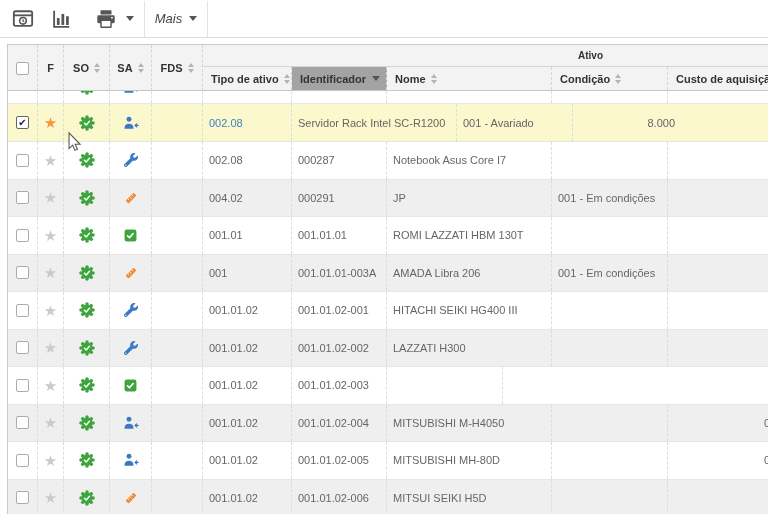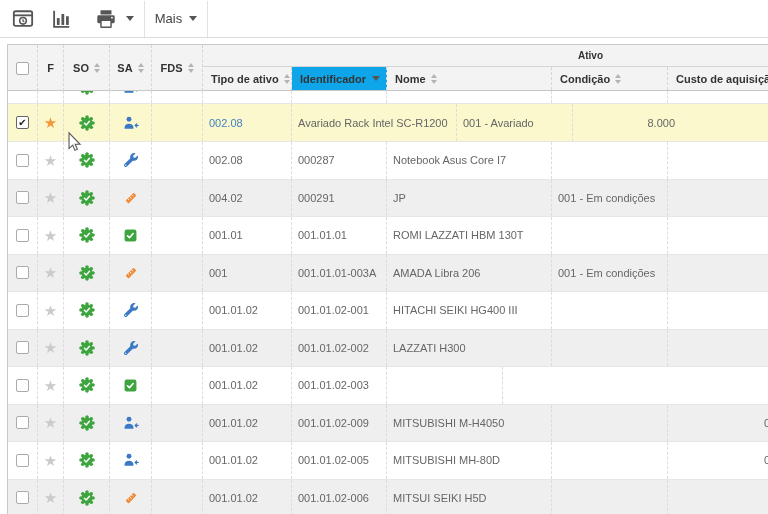"Mais" button.tbtn { font-style: none -> italic }
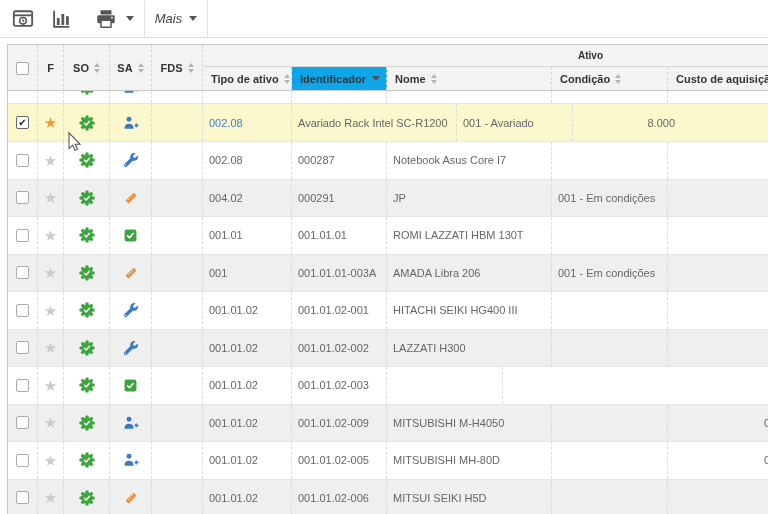"Identificador" .hcol.sorted { background: #0ea5e9 -> #a3a3a3 }
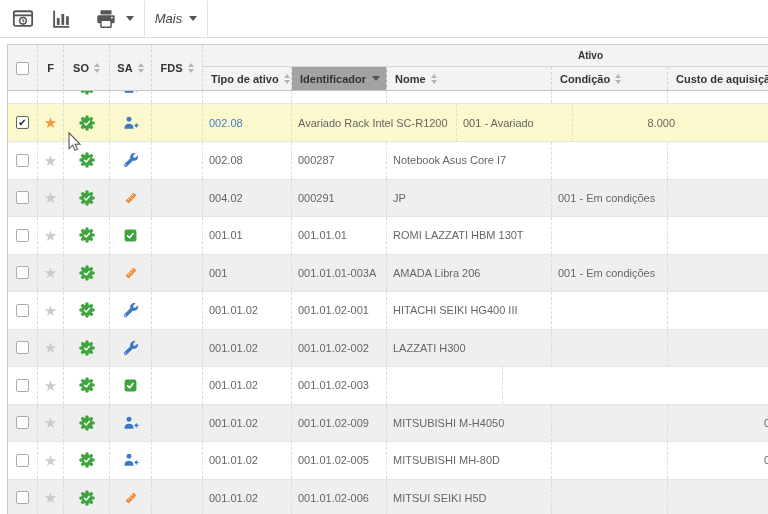"Avariado Rack Intel SC-R1200" span { text: Avariado -> Servidor }
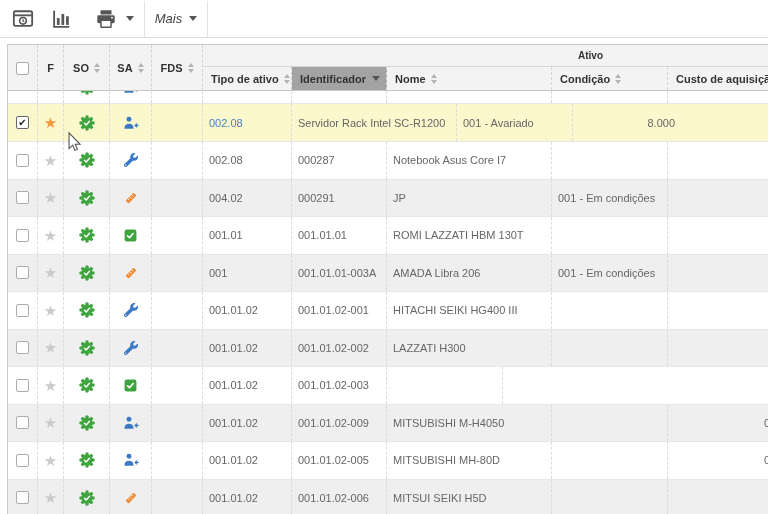"001.01.02-009" span { text: 001.01.02-009 -> 001.01.02-004 }
